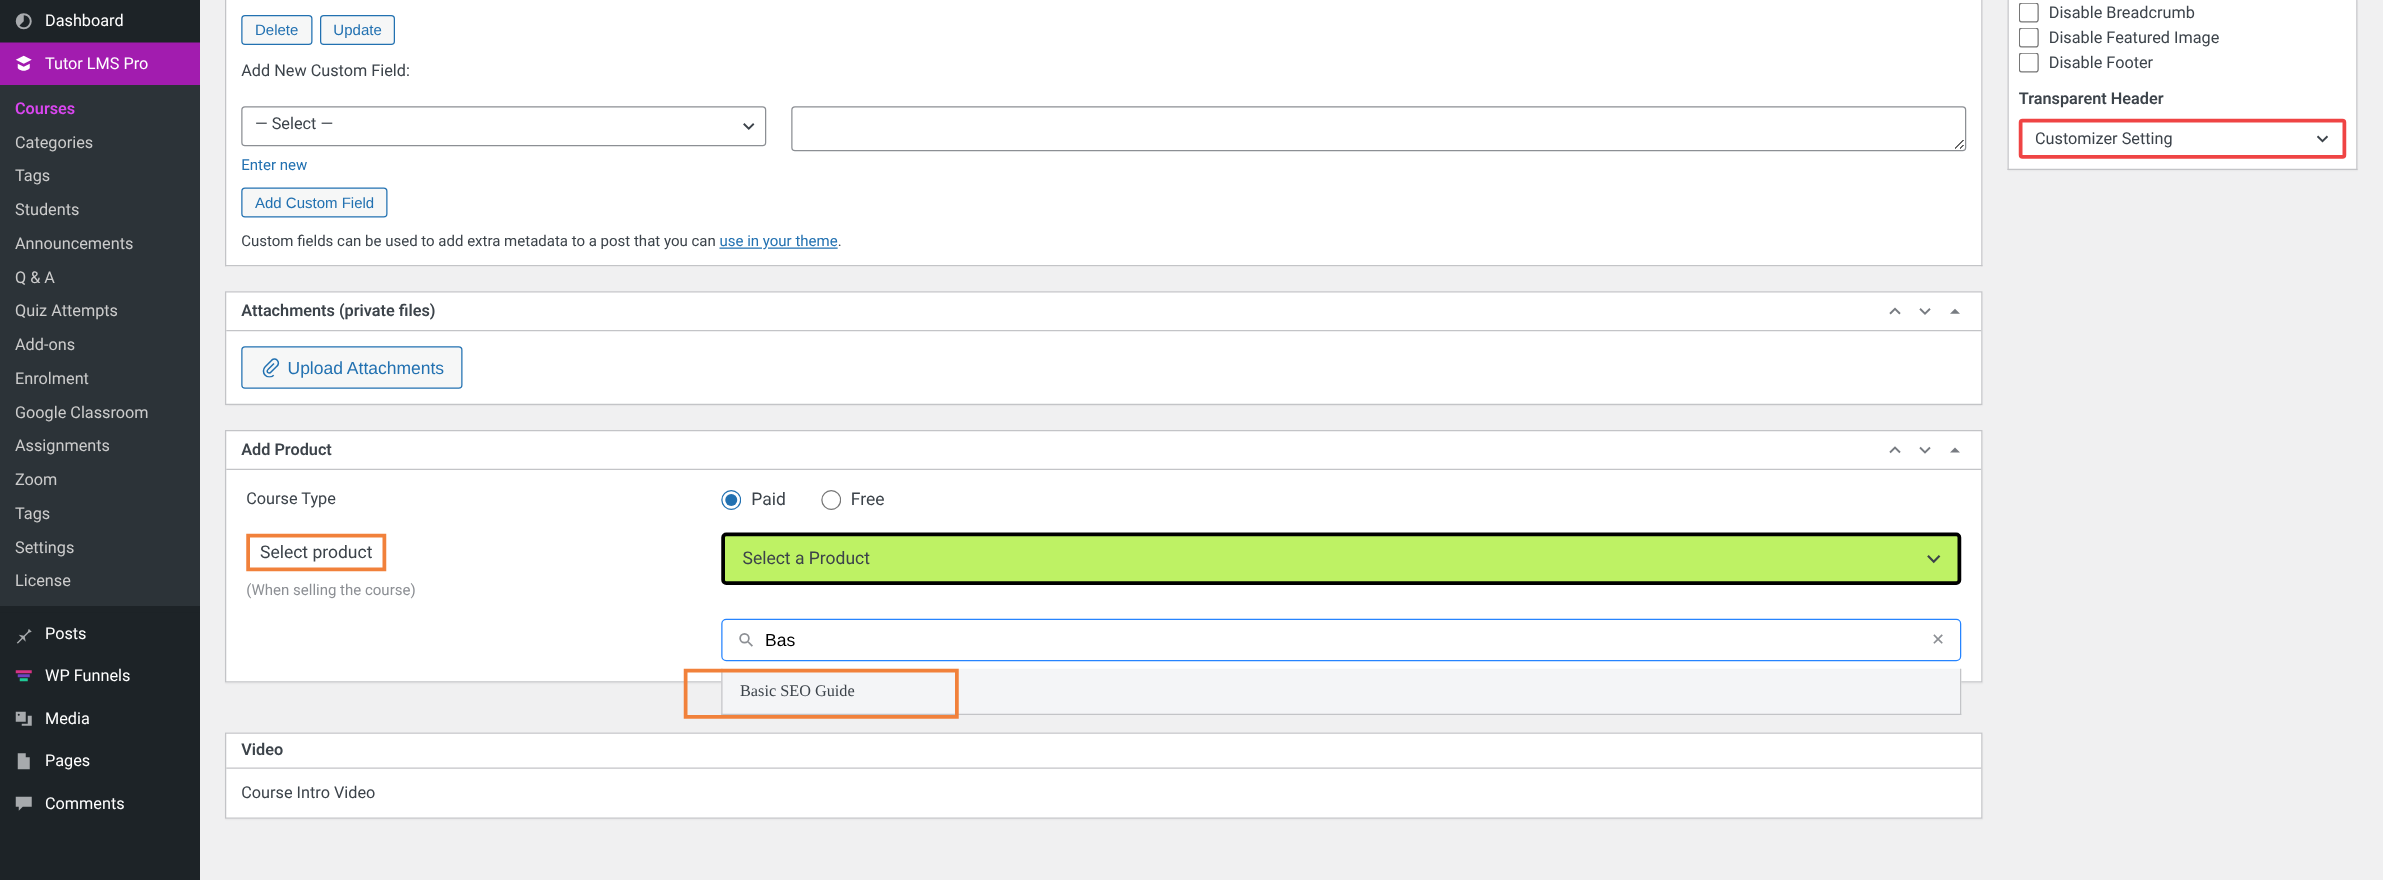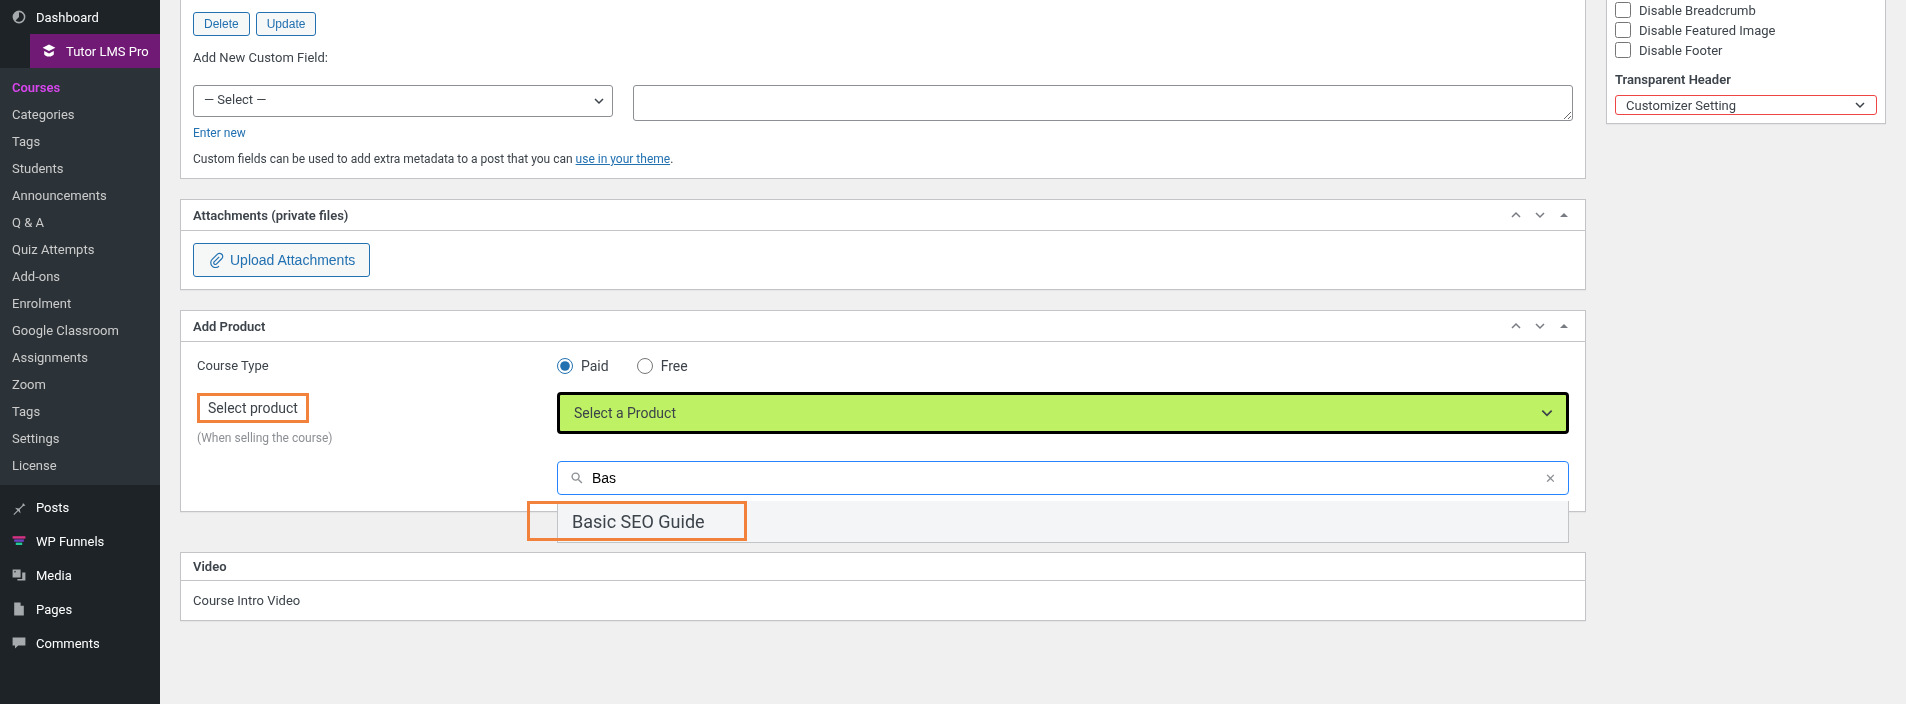"Tutor LMS Pro" .sidebar-item.active { background: #701a75 -> #a21caf; margin-left: 30px -> none }
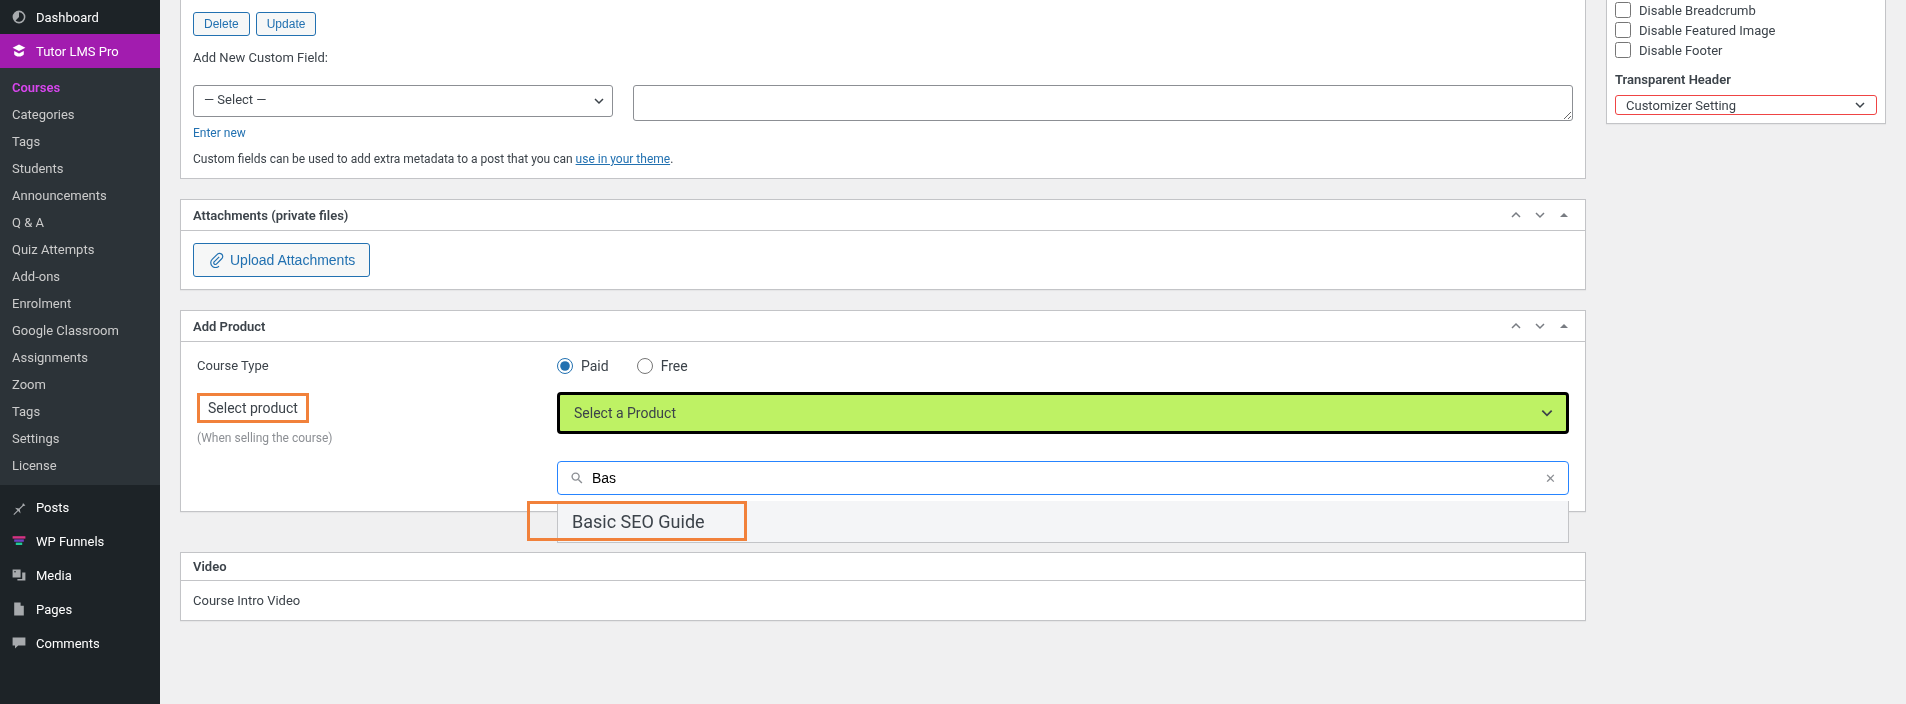"Customizer Setting" .side-select { border: 1px solid #ef4444 -> 3px solid #ef4444; height: 20px -> 32px }
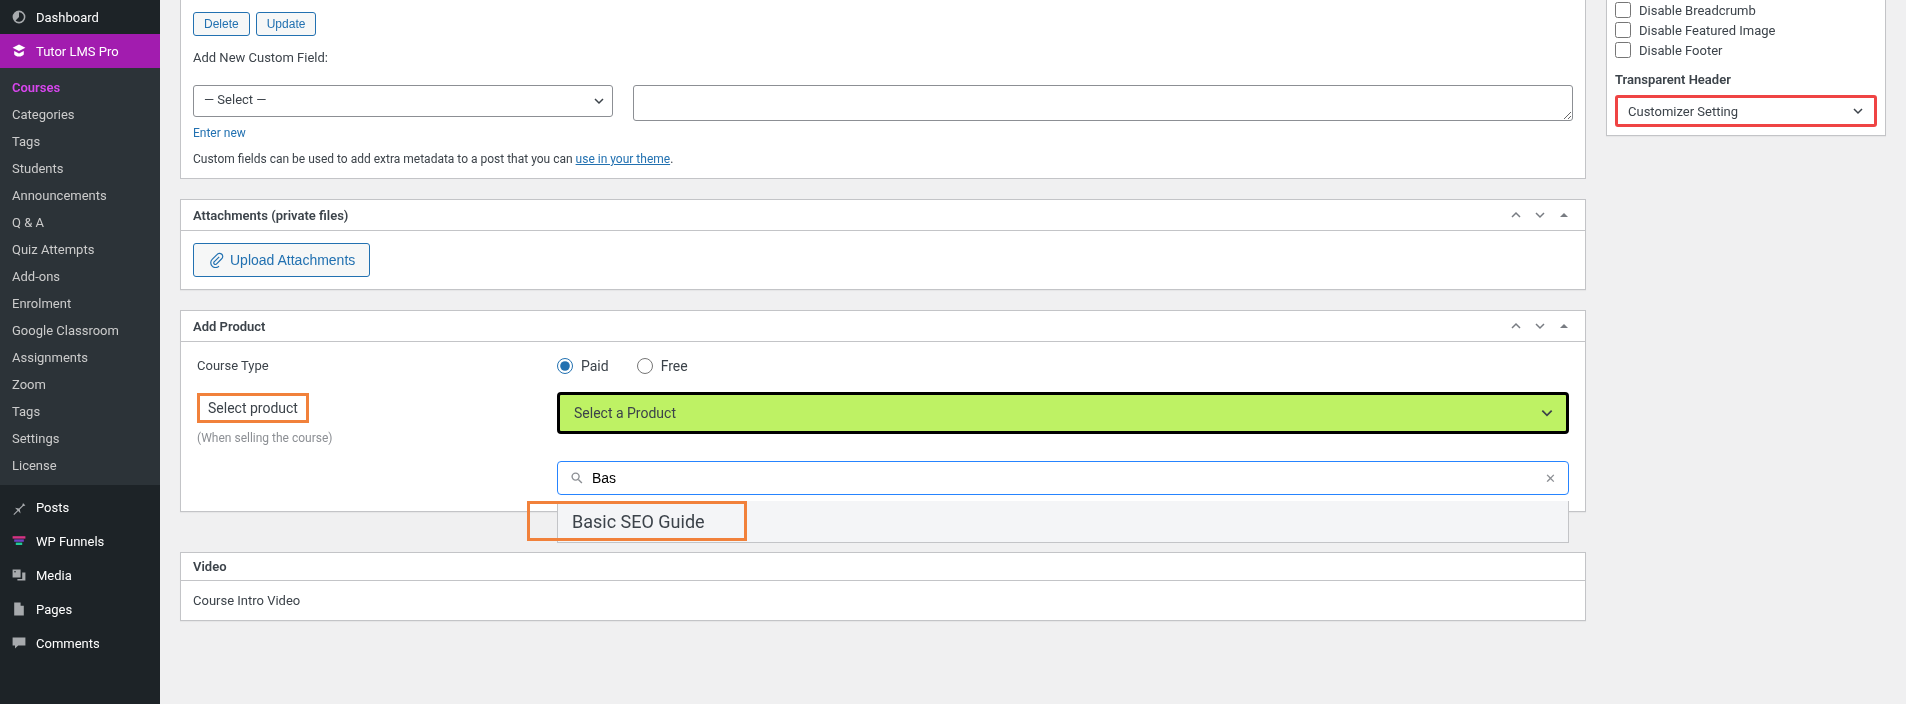"Add Custom Field" div { html: none -> <div> <button>Add Custom Field</button> </div> }
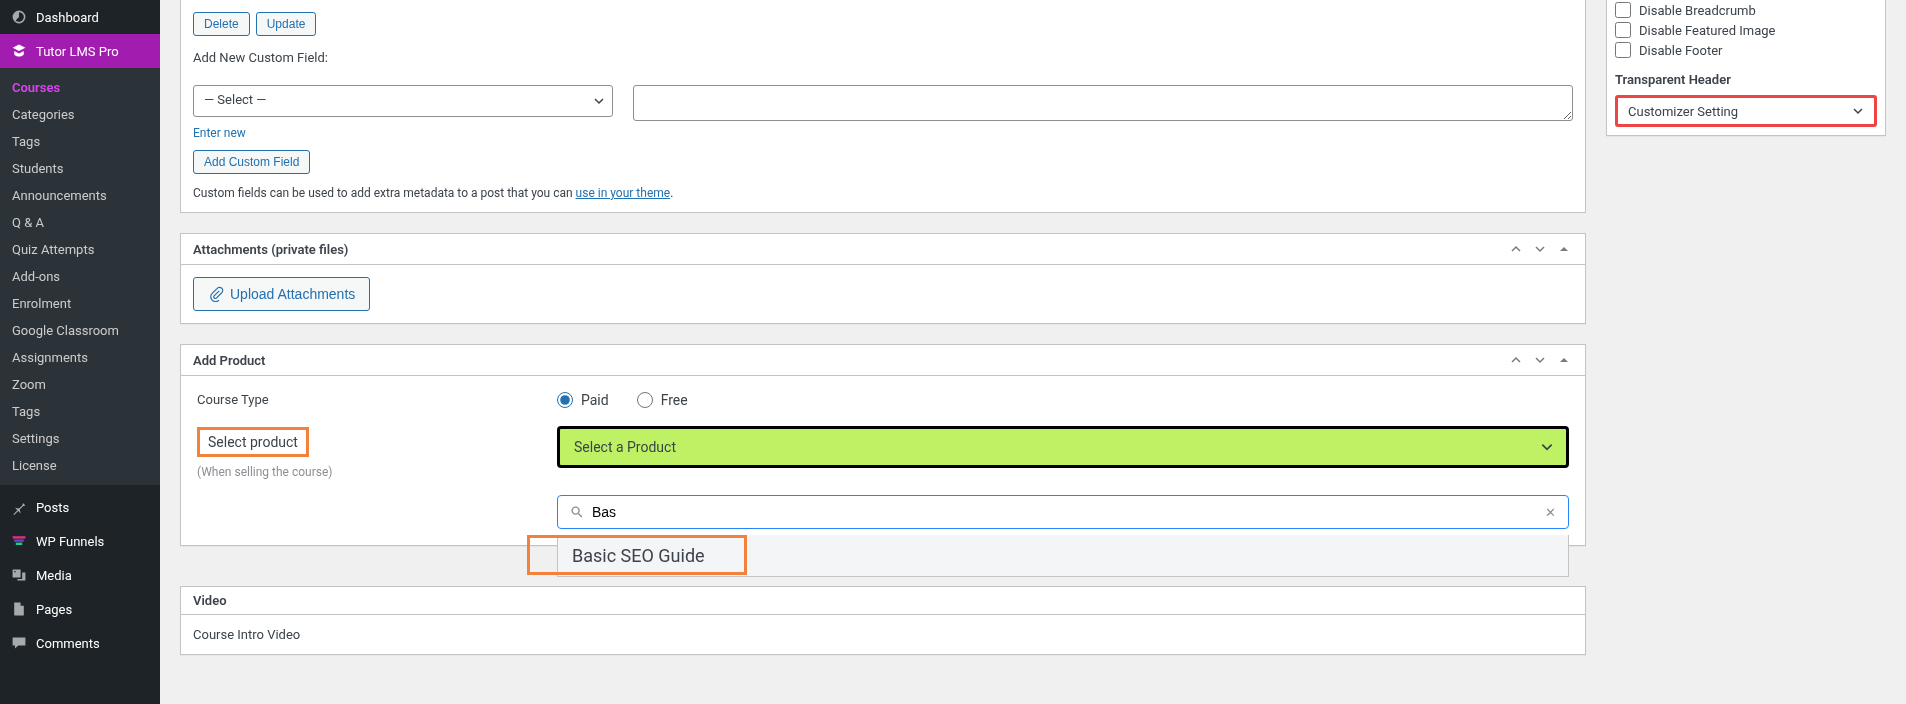"Course Type" .prod-body { gap: none -> 20px }
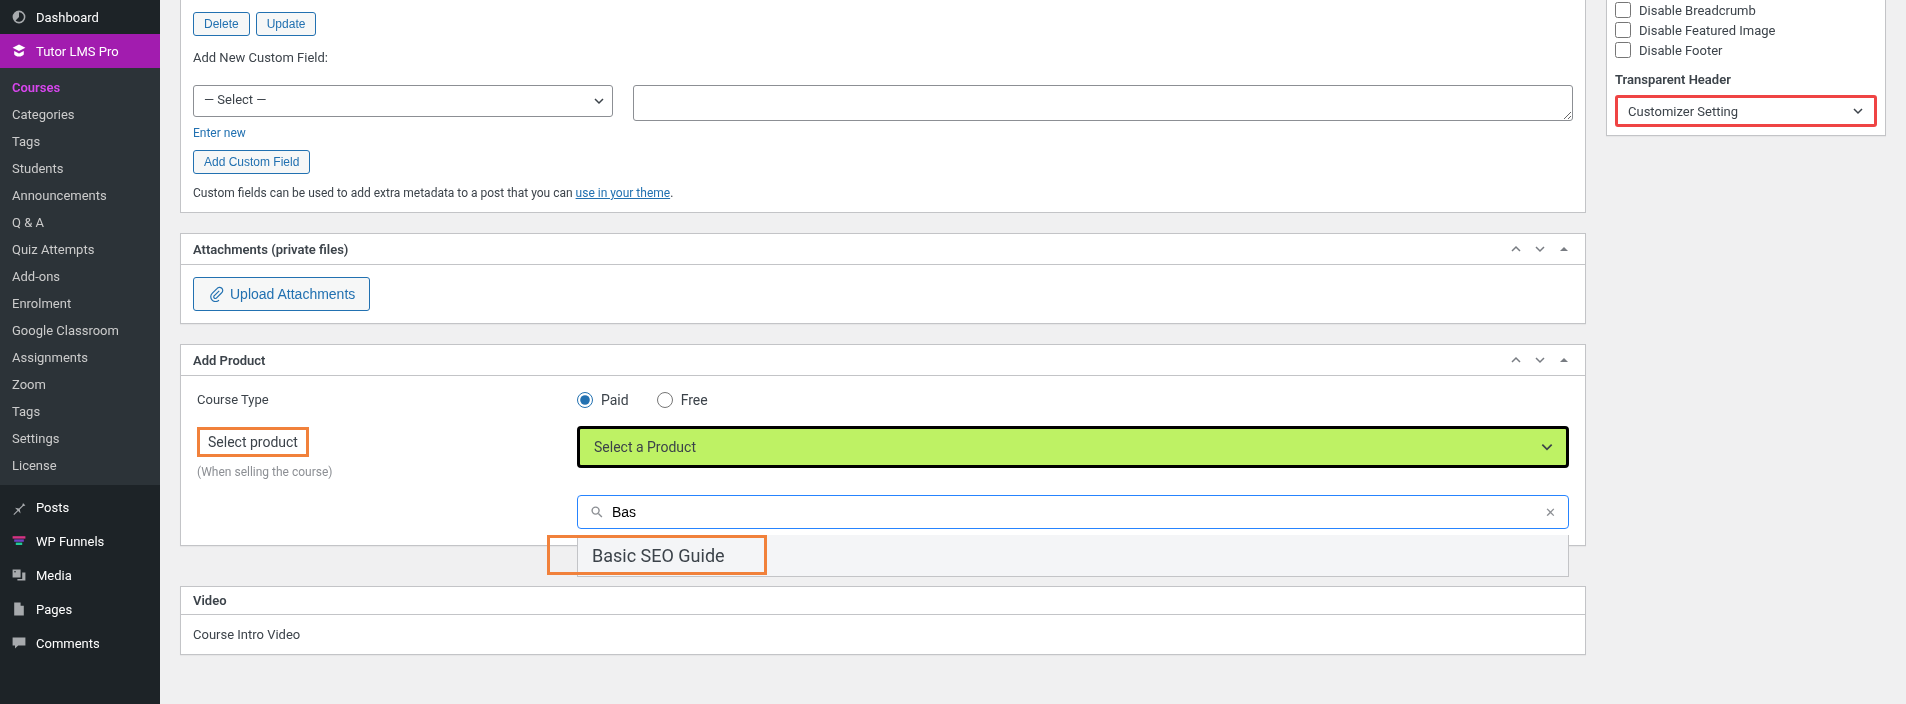"Basic SEO Guide" .result-item { font-family: none -> Liberation Serif, serif; font-size: 18px -> 13px }
